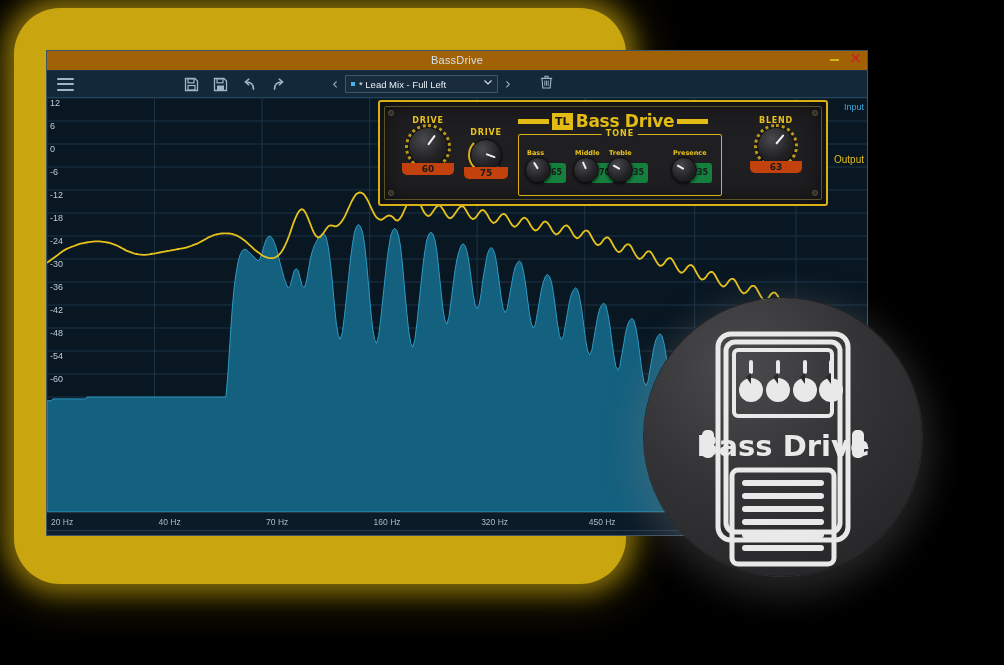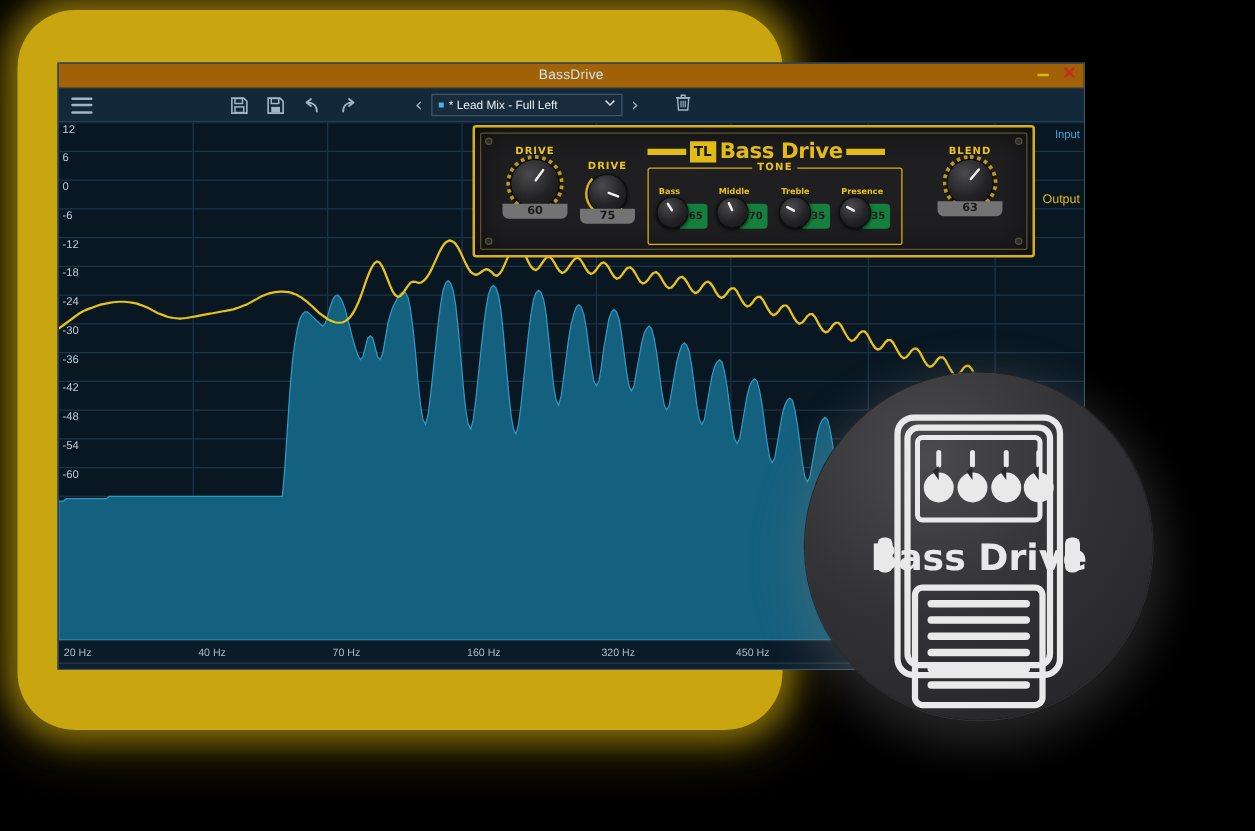"Treble" div.tone-knob { left: 104px -> 88px }
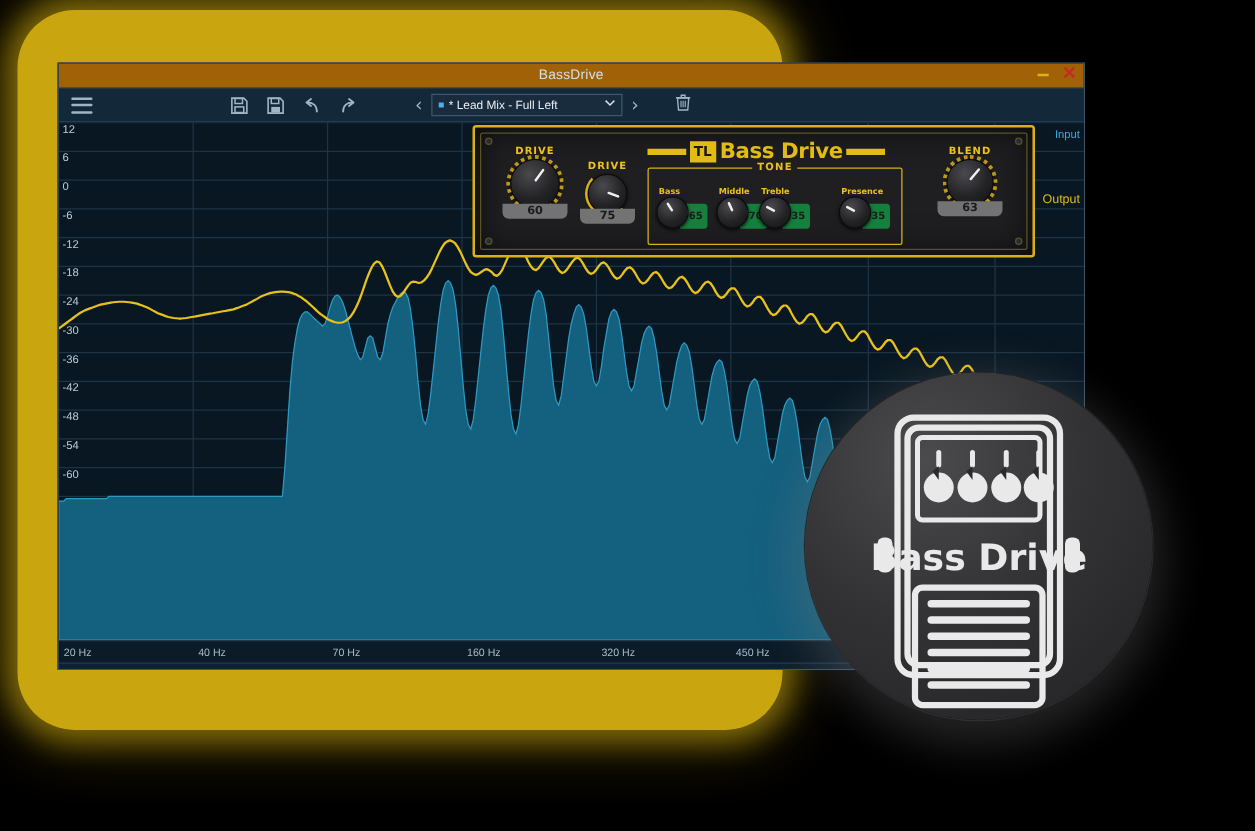"60" .val-plate { background: #737373 -> #c2410c }
